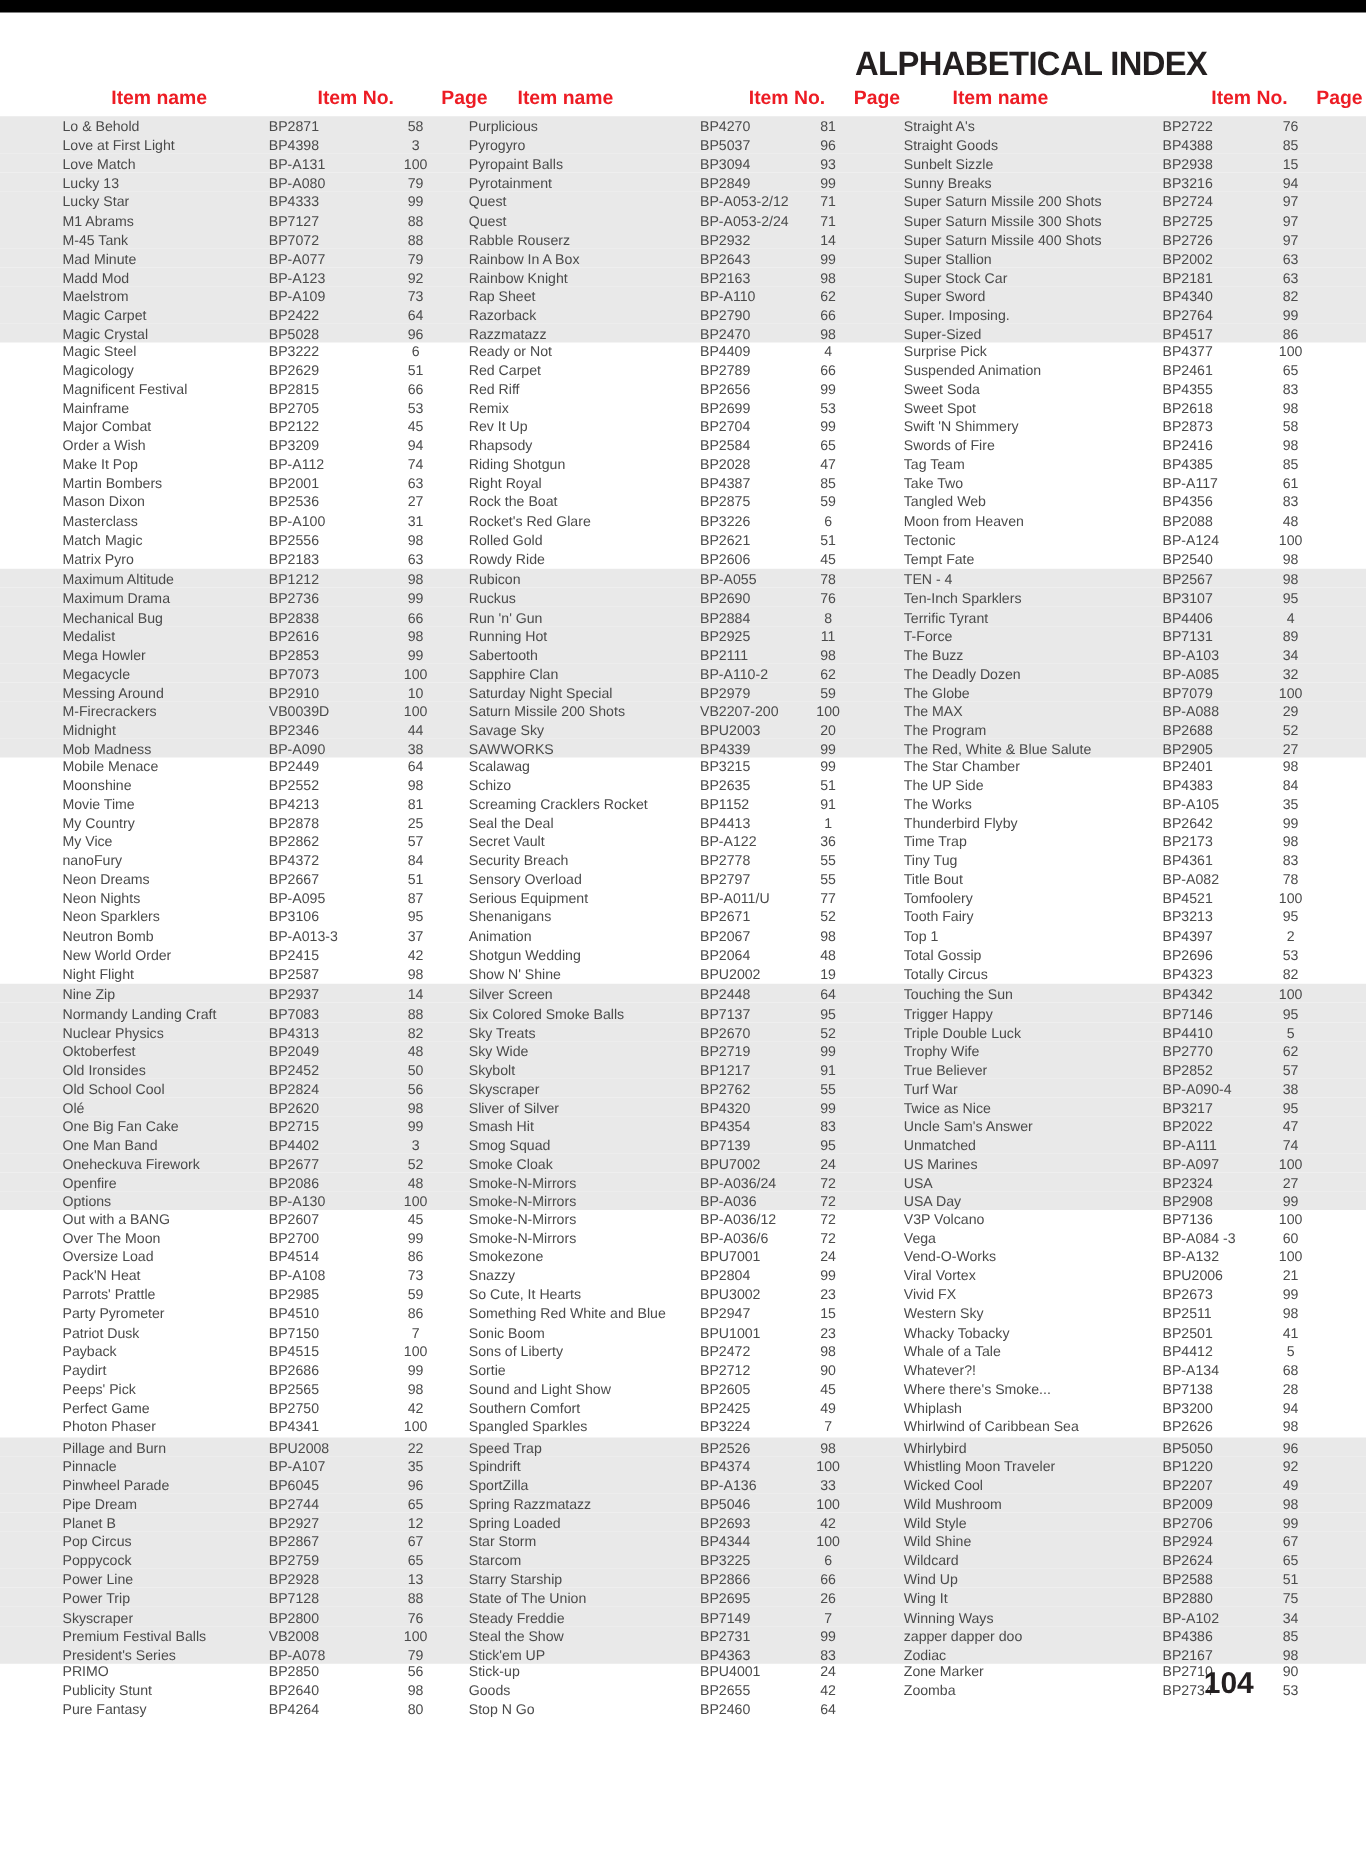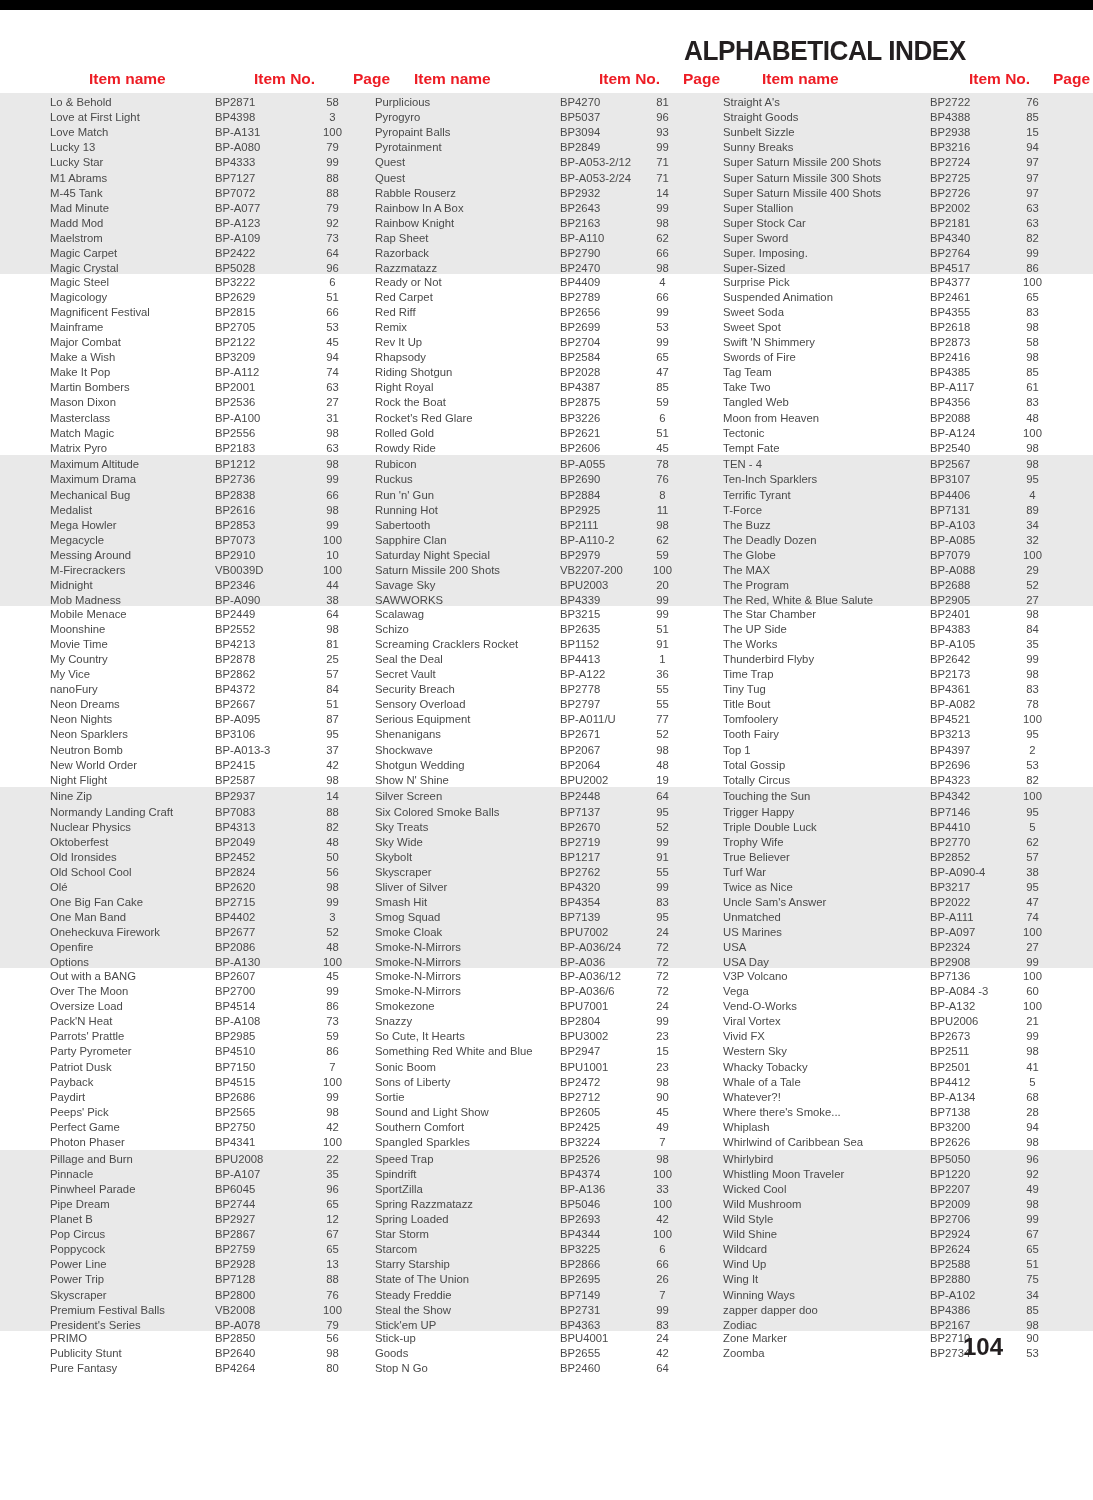"Make a Wish" span.cell { text: Make -> Order }
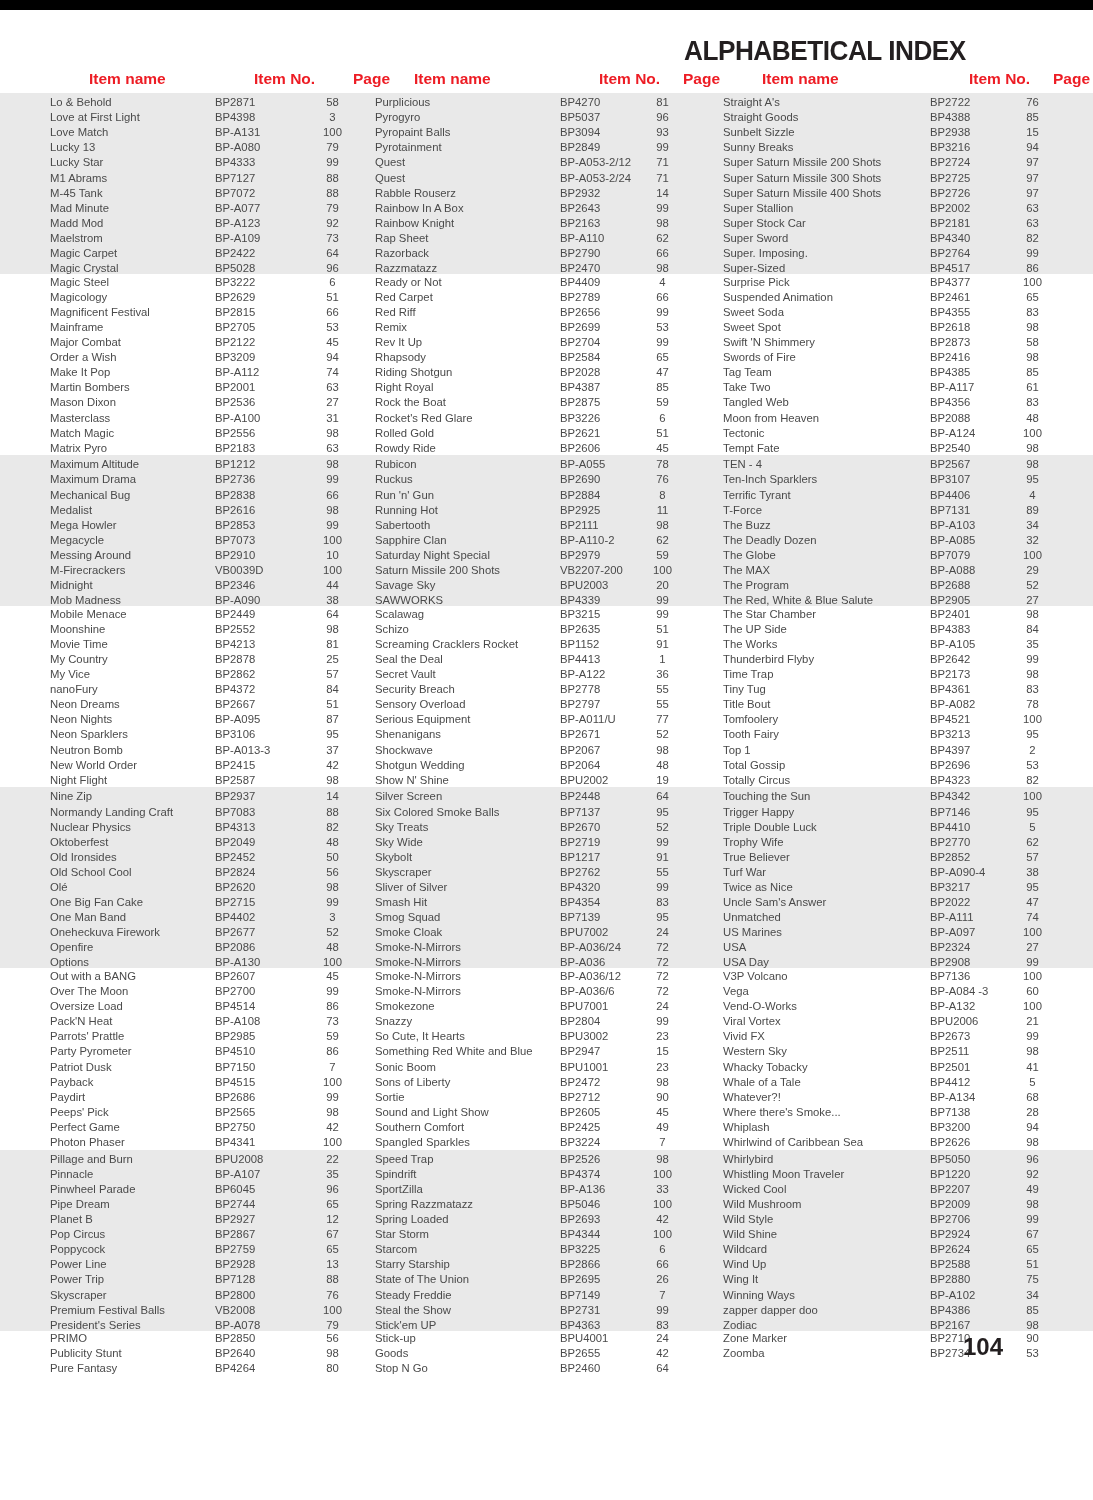"Shockwave" span.cell { text: Shockwave -> Animation }
